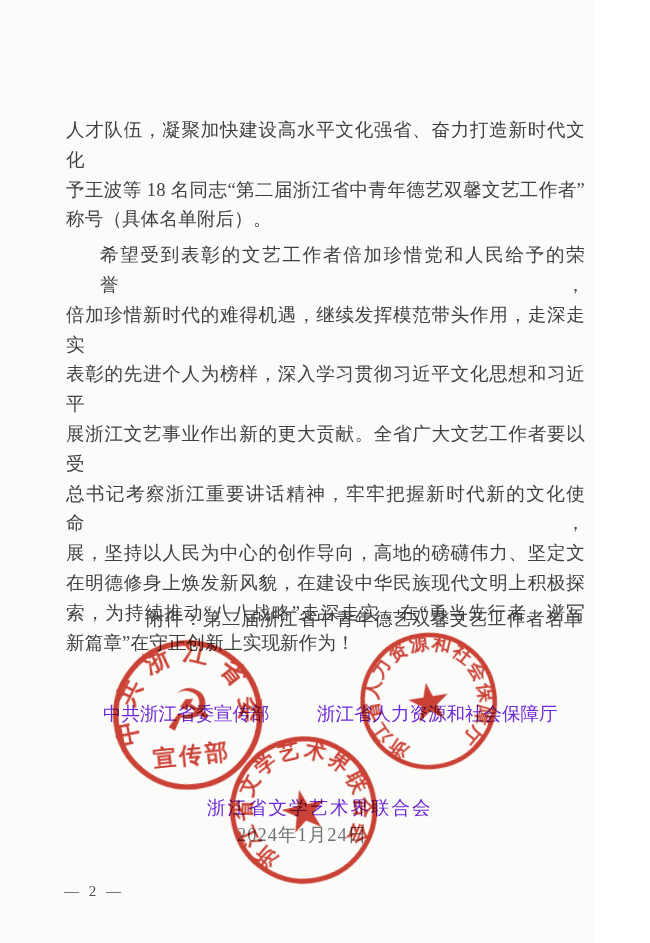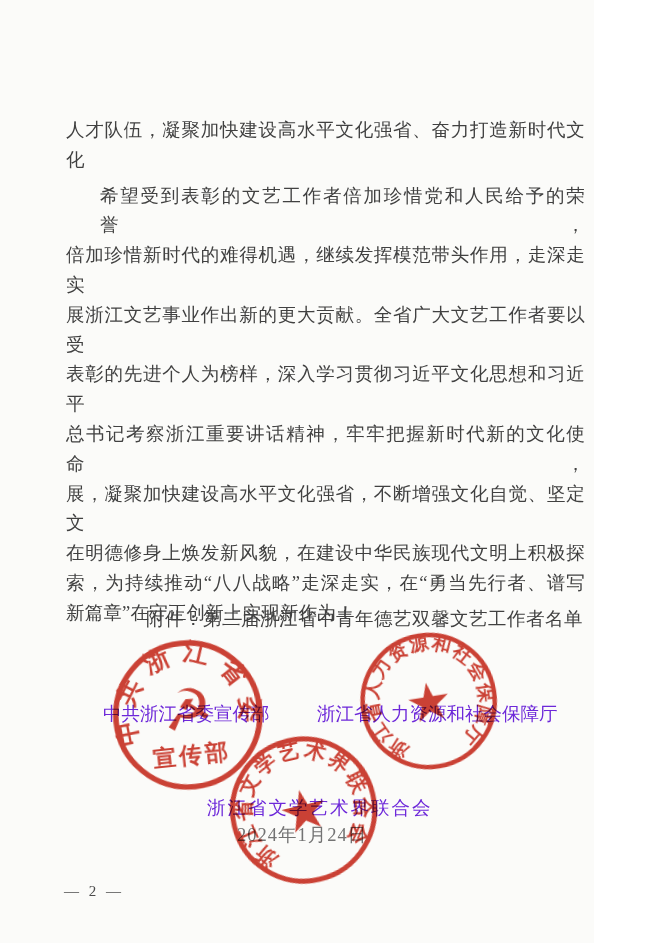"予王波等 18 名同志“第二届浙江省中青年德艺双馨文艺工作者”" span.line { html: none -> <span>予王波等 18 名同志“第二届浙江省中青年德艺双馨文艺工作者”</span> }
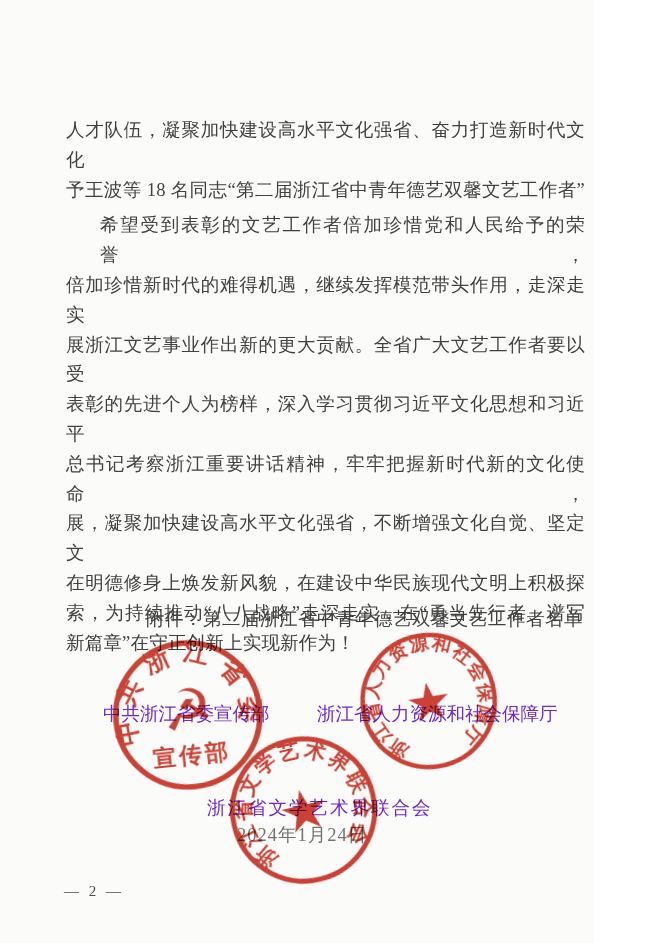"称号（具体名单附后）。" span.line { html: none -> <span>称号（具体名单附后）。</span> }
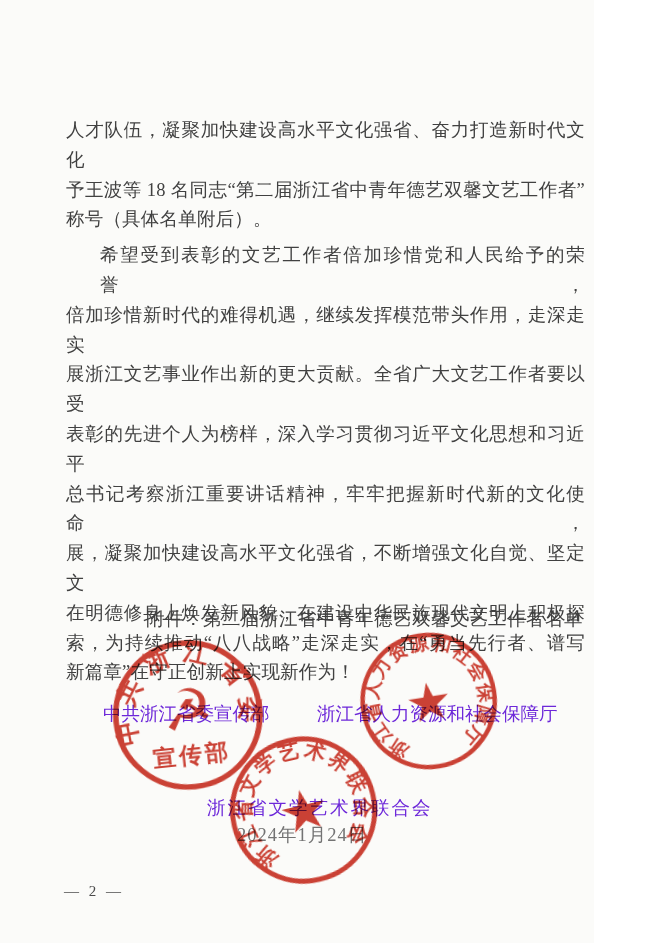"展浙江文艺事业作出新的更大贡献。全省广大文艺工作者要以受" span.line { order: before "表彰的先进个人为榜样，深入学习贯彻习近平文化思想和习近平" -> after "表彰的先进个人为榜样，深入学习贯彻习近平文化思想和习近平" }
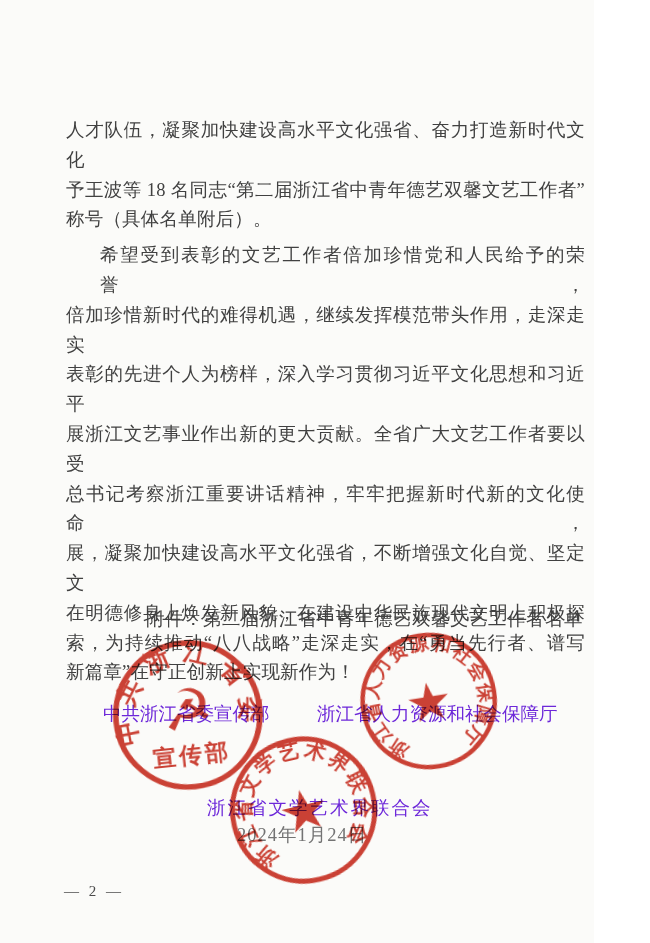"展，凝聚加快建设高水平文化强省，不断增强文化自觉、坚定文" span.line { text: 凝聚加快建设高水平文化强省，不断增强文化自觉 -> 坚持以人民为中心的创作导向，高地的磅礴伟力 }
